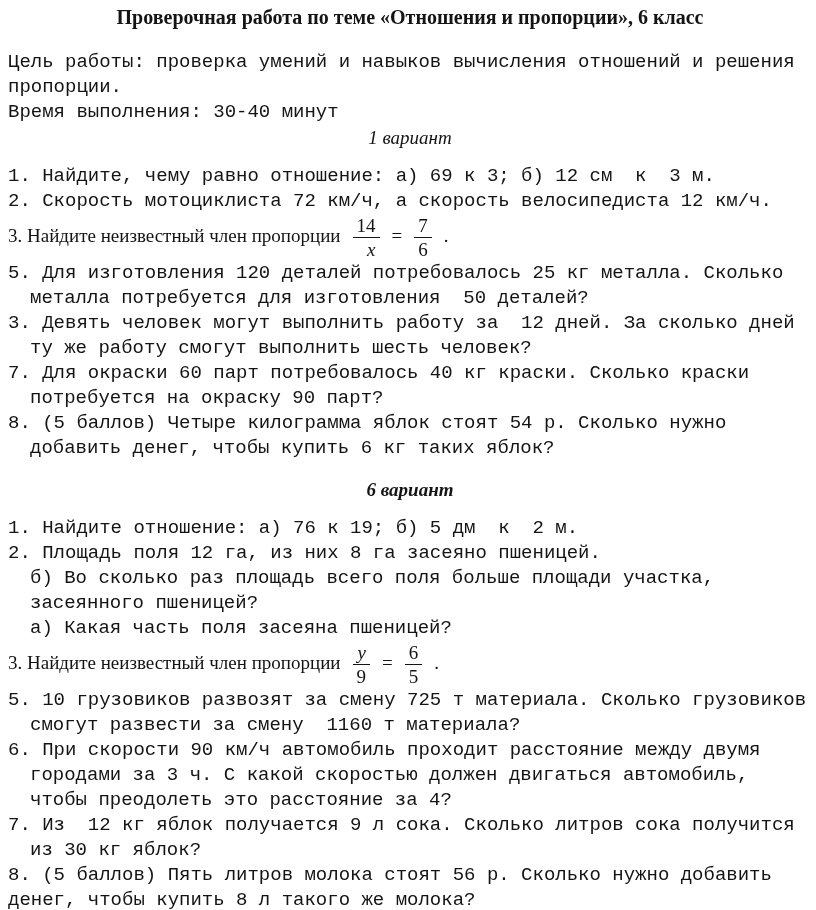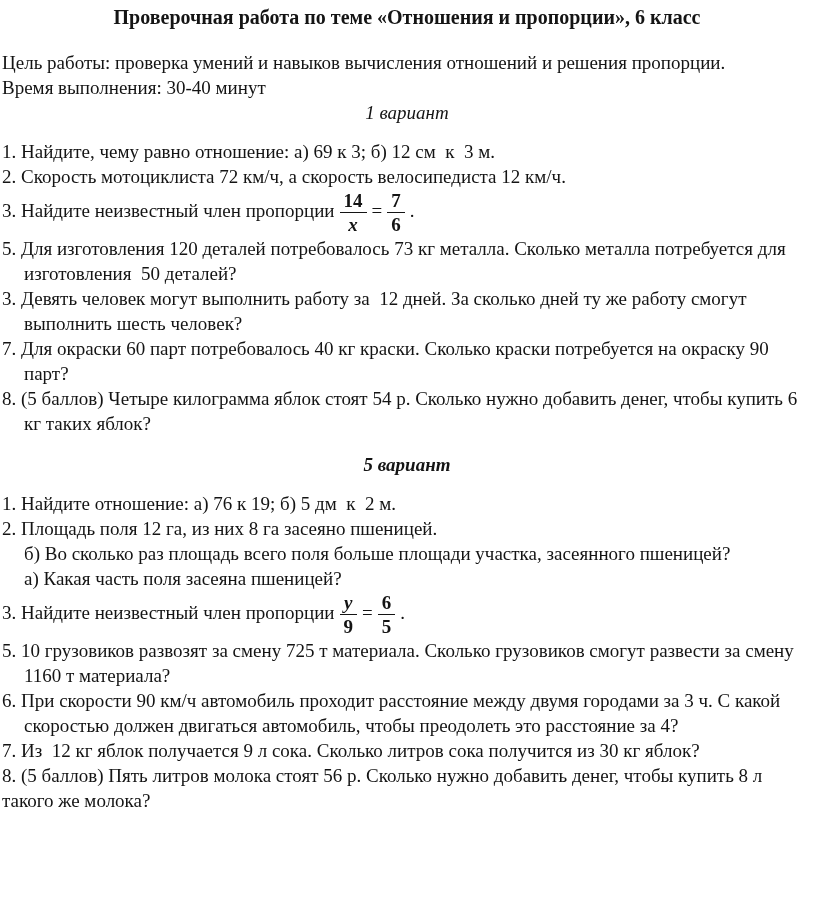"Проверочная работа по теме «Отношения" .page { padding: 5px 4px 0 2px -> 5px 4px 0 8px }
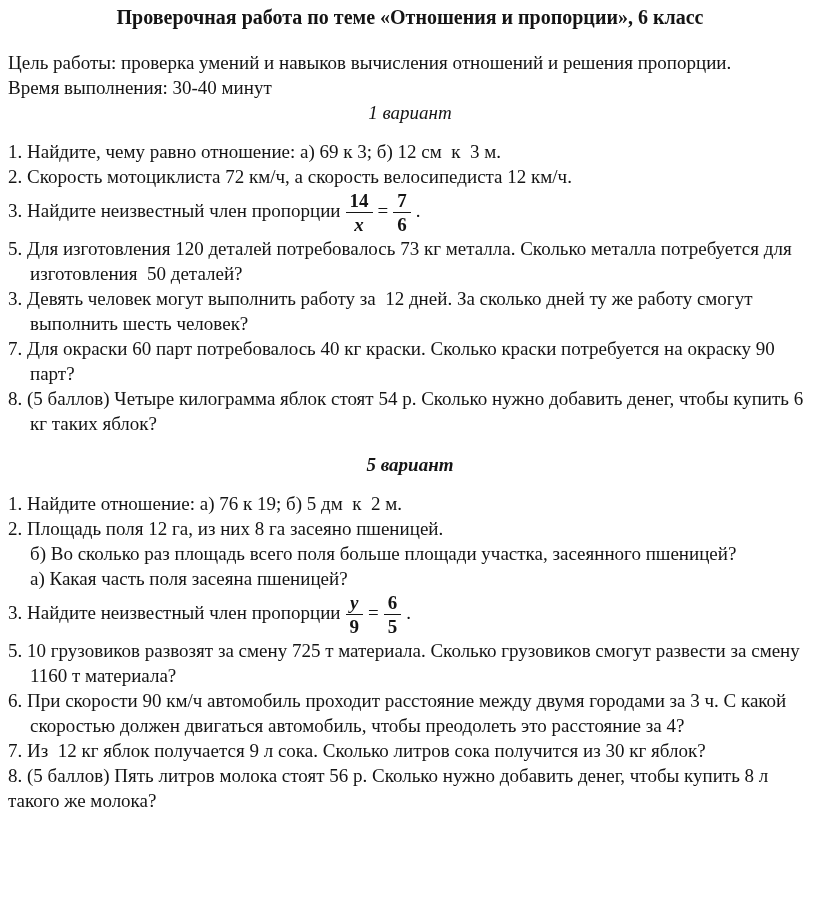"Цель работы: проверка умений и" .text-line { font-family: none -> Liberation Mono, monospace }
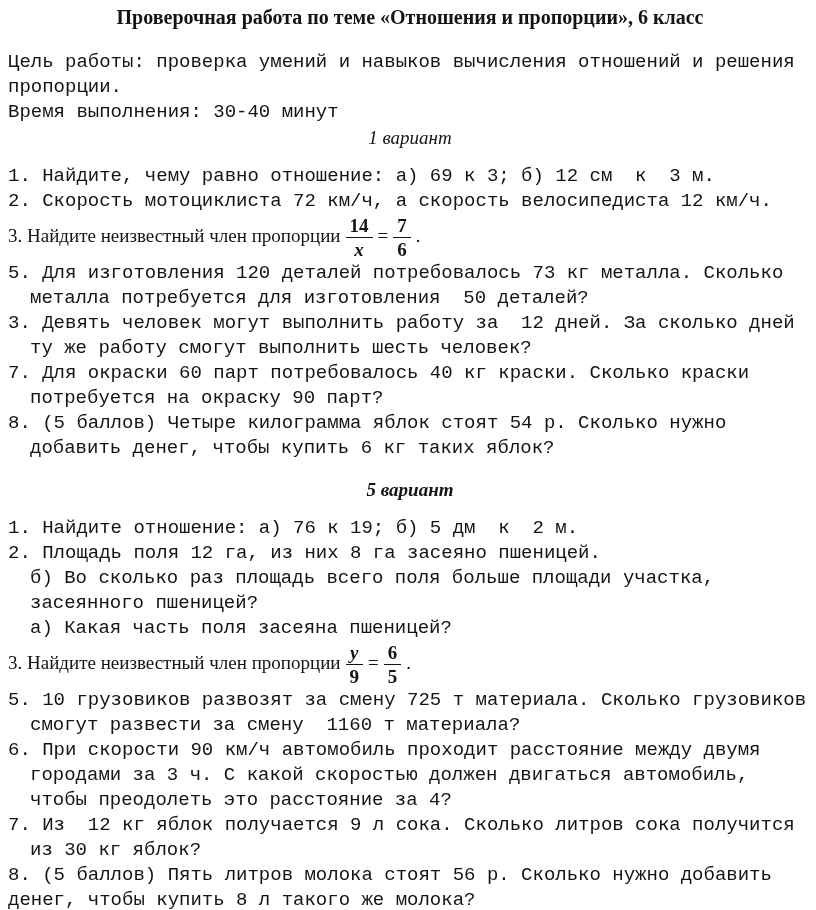"14" .frac { font-weight: bold -> none; margin: 0 5px -> 0 12px; text-align: center -> right }
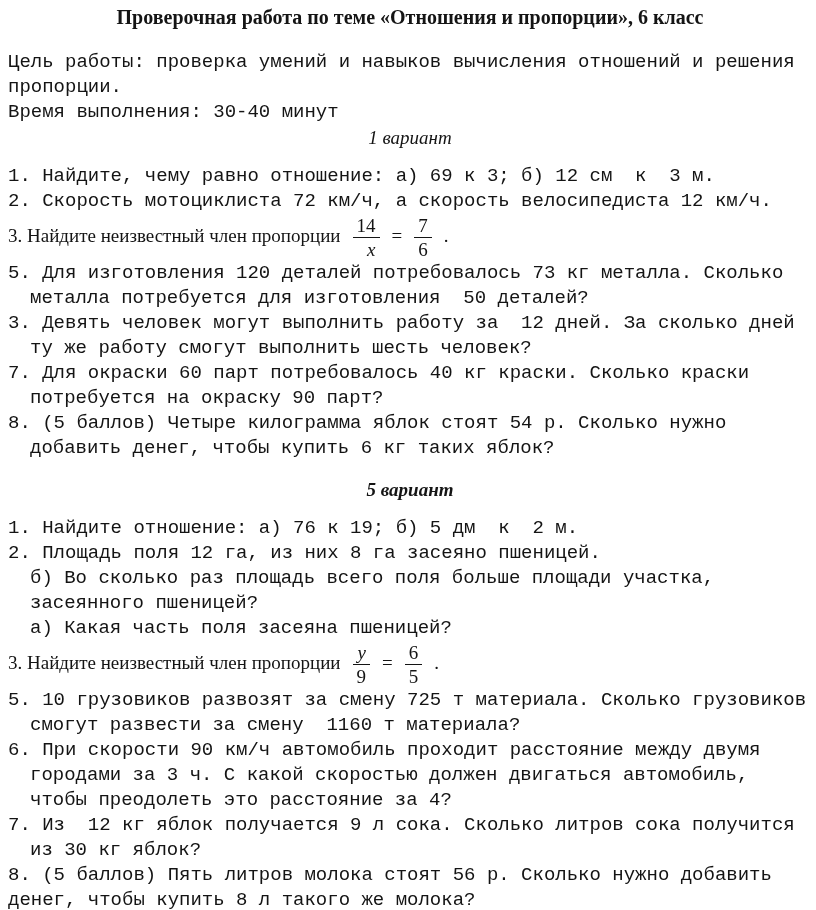"5. Для изготовления 120 деталей" p.text-line { text: 73 -> 25 }
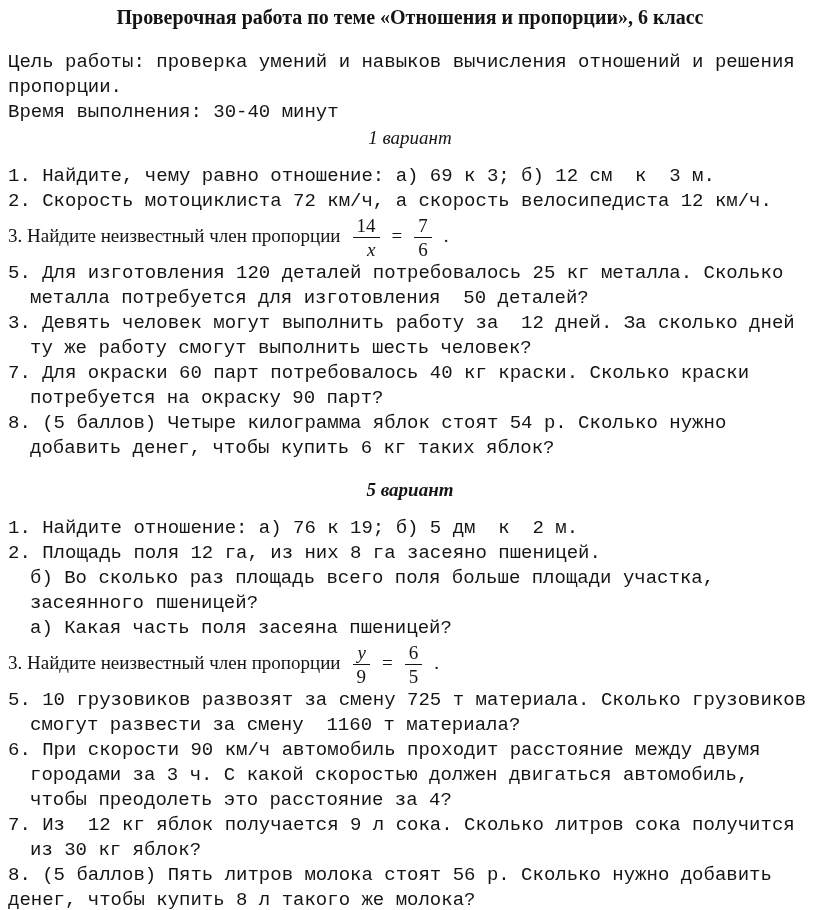"5 вариант" p.variant-heading { text: 5 -> 6 }
